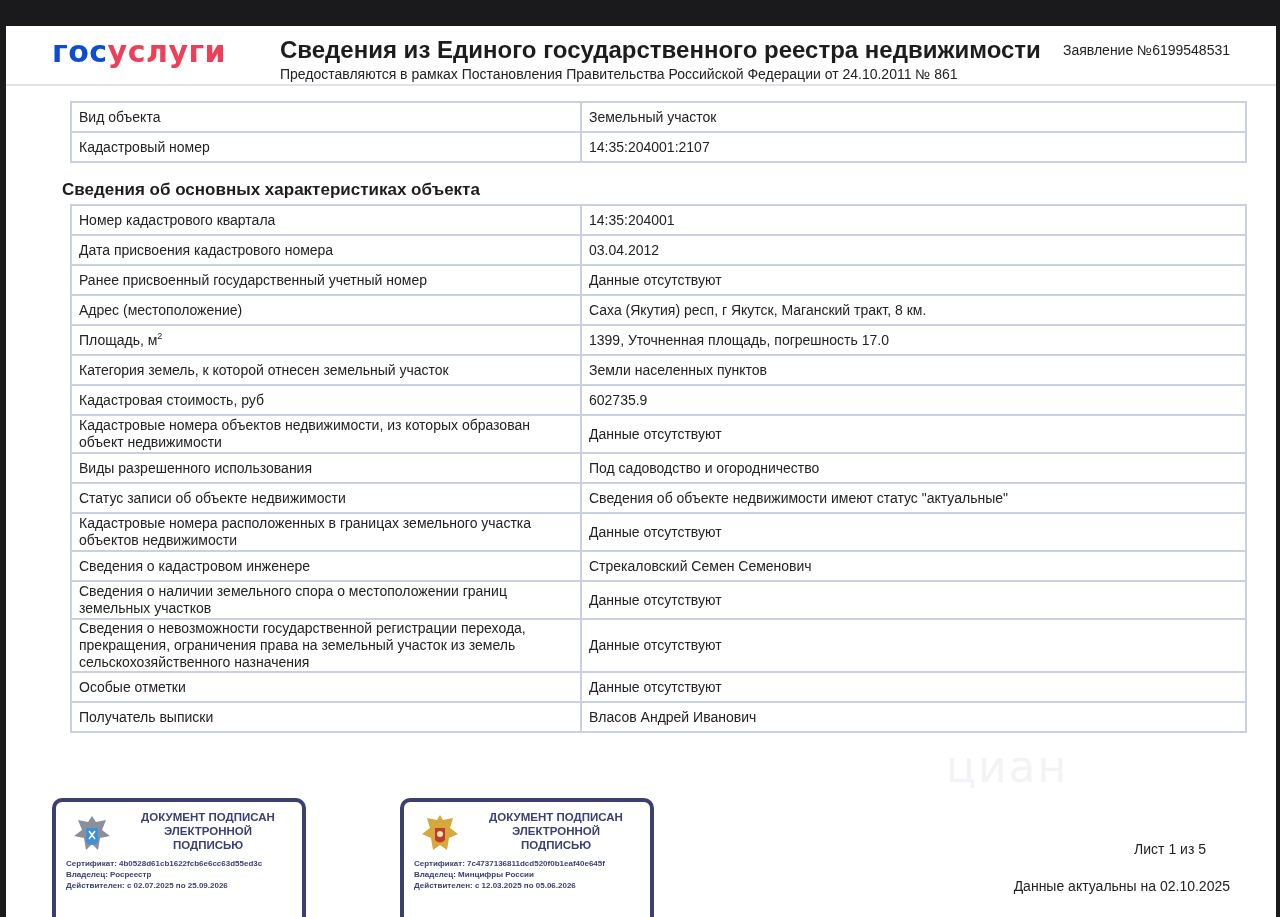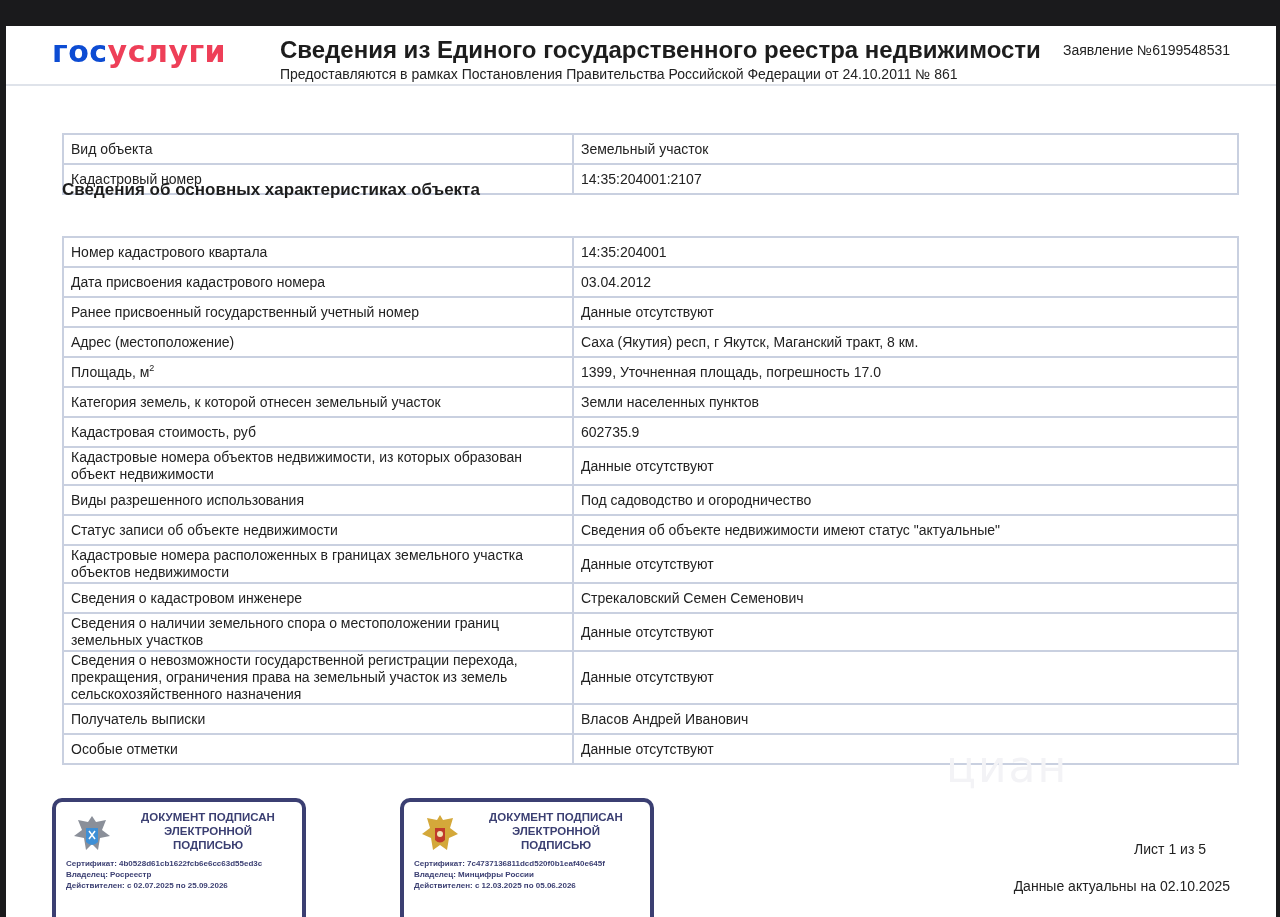"Вид объекта" table.grid { left: 56px -> 64px; margin-top: 32px -> none }
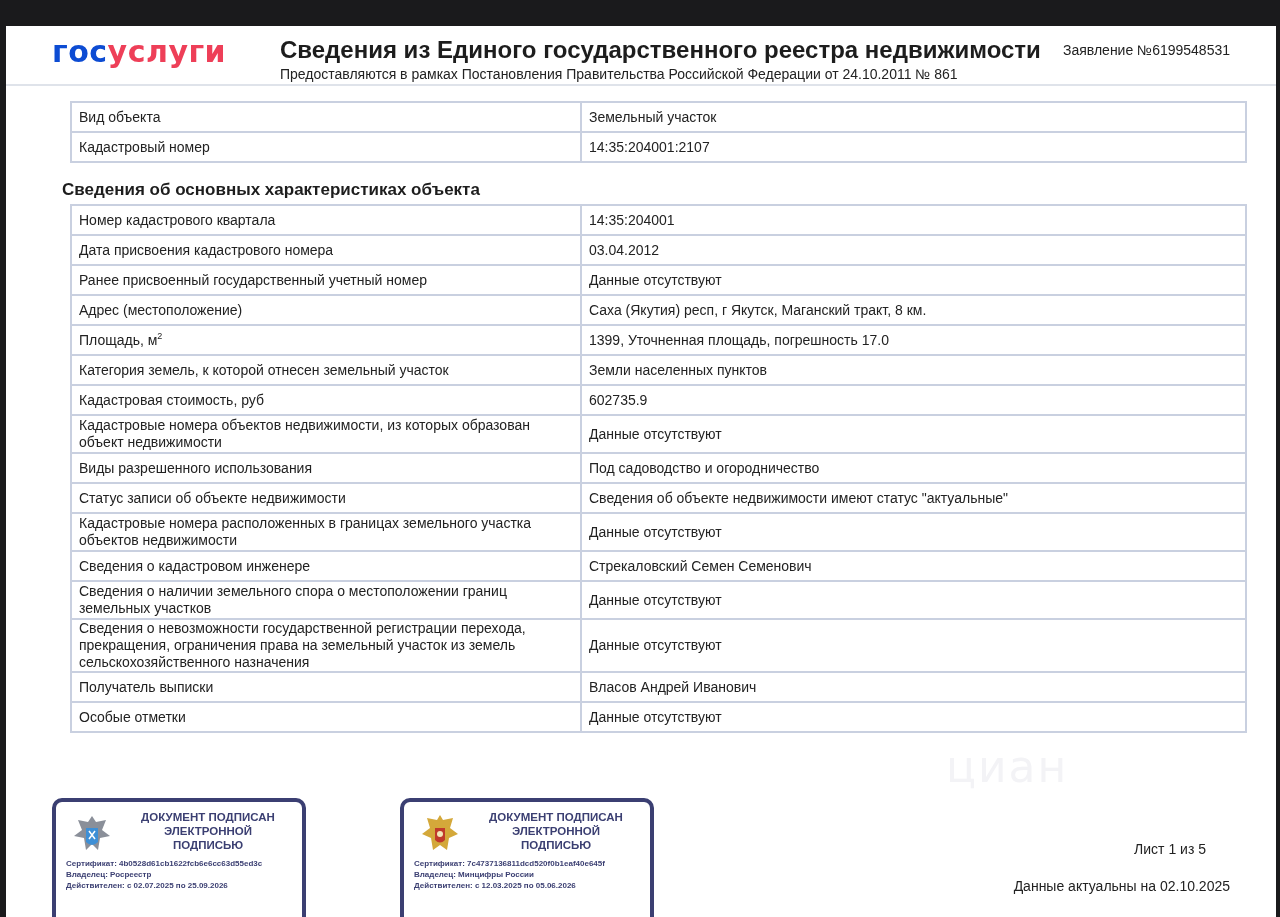"Получатель выписки" tr { order: before "Особые отметки" -> after "Особые отметки" }
